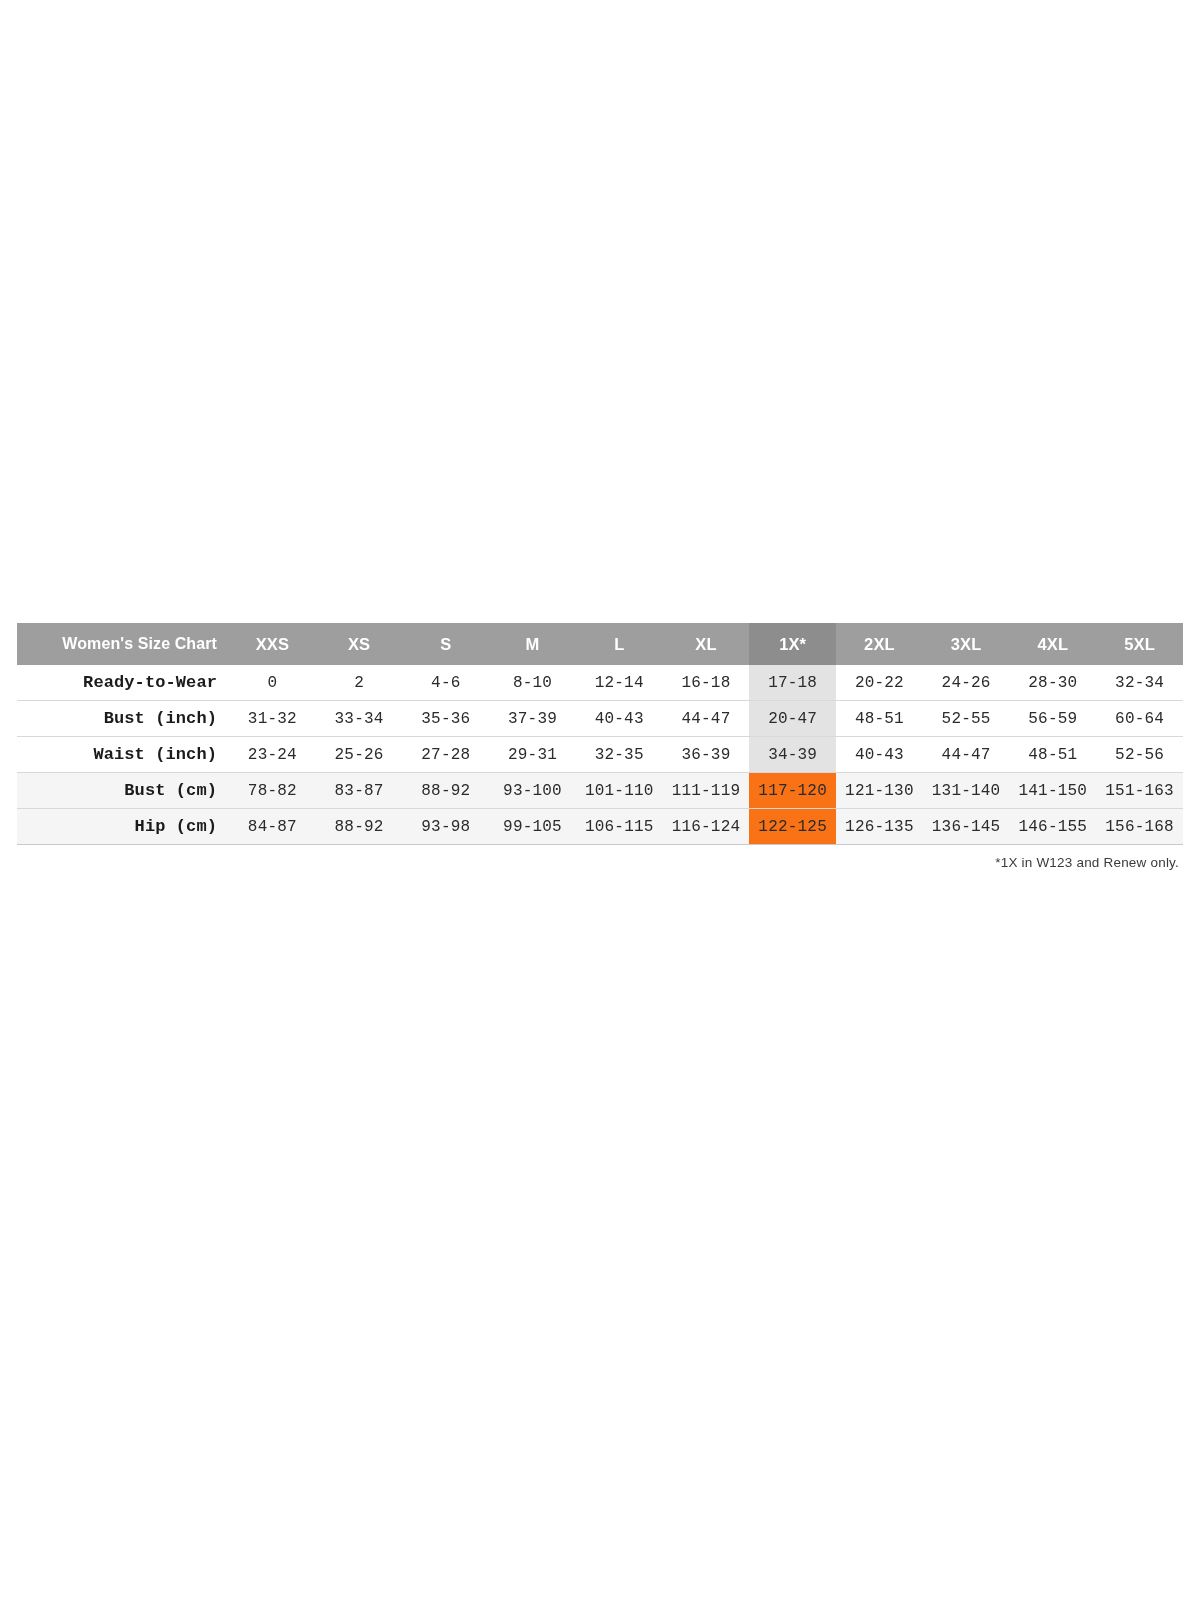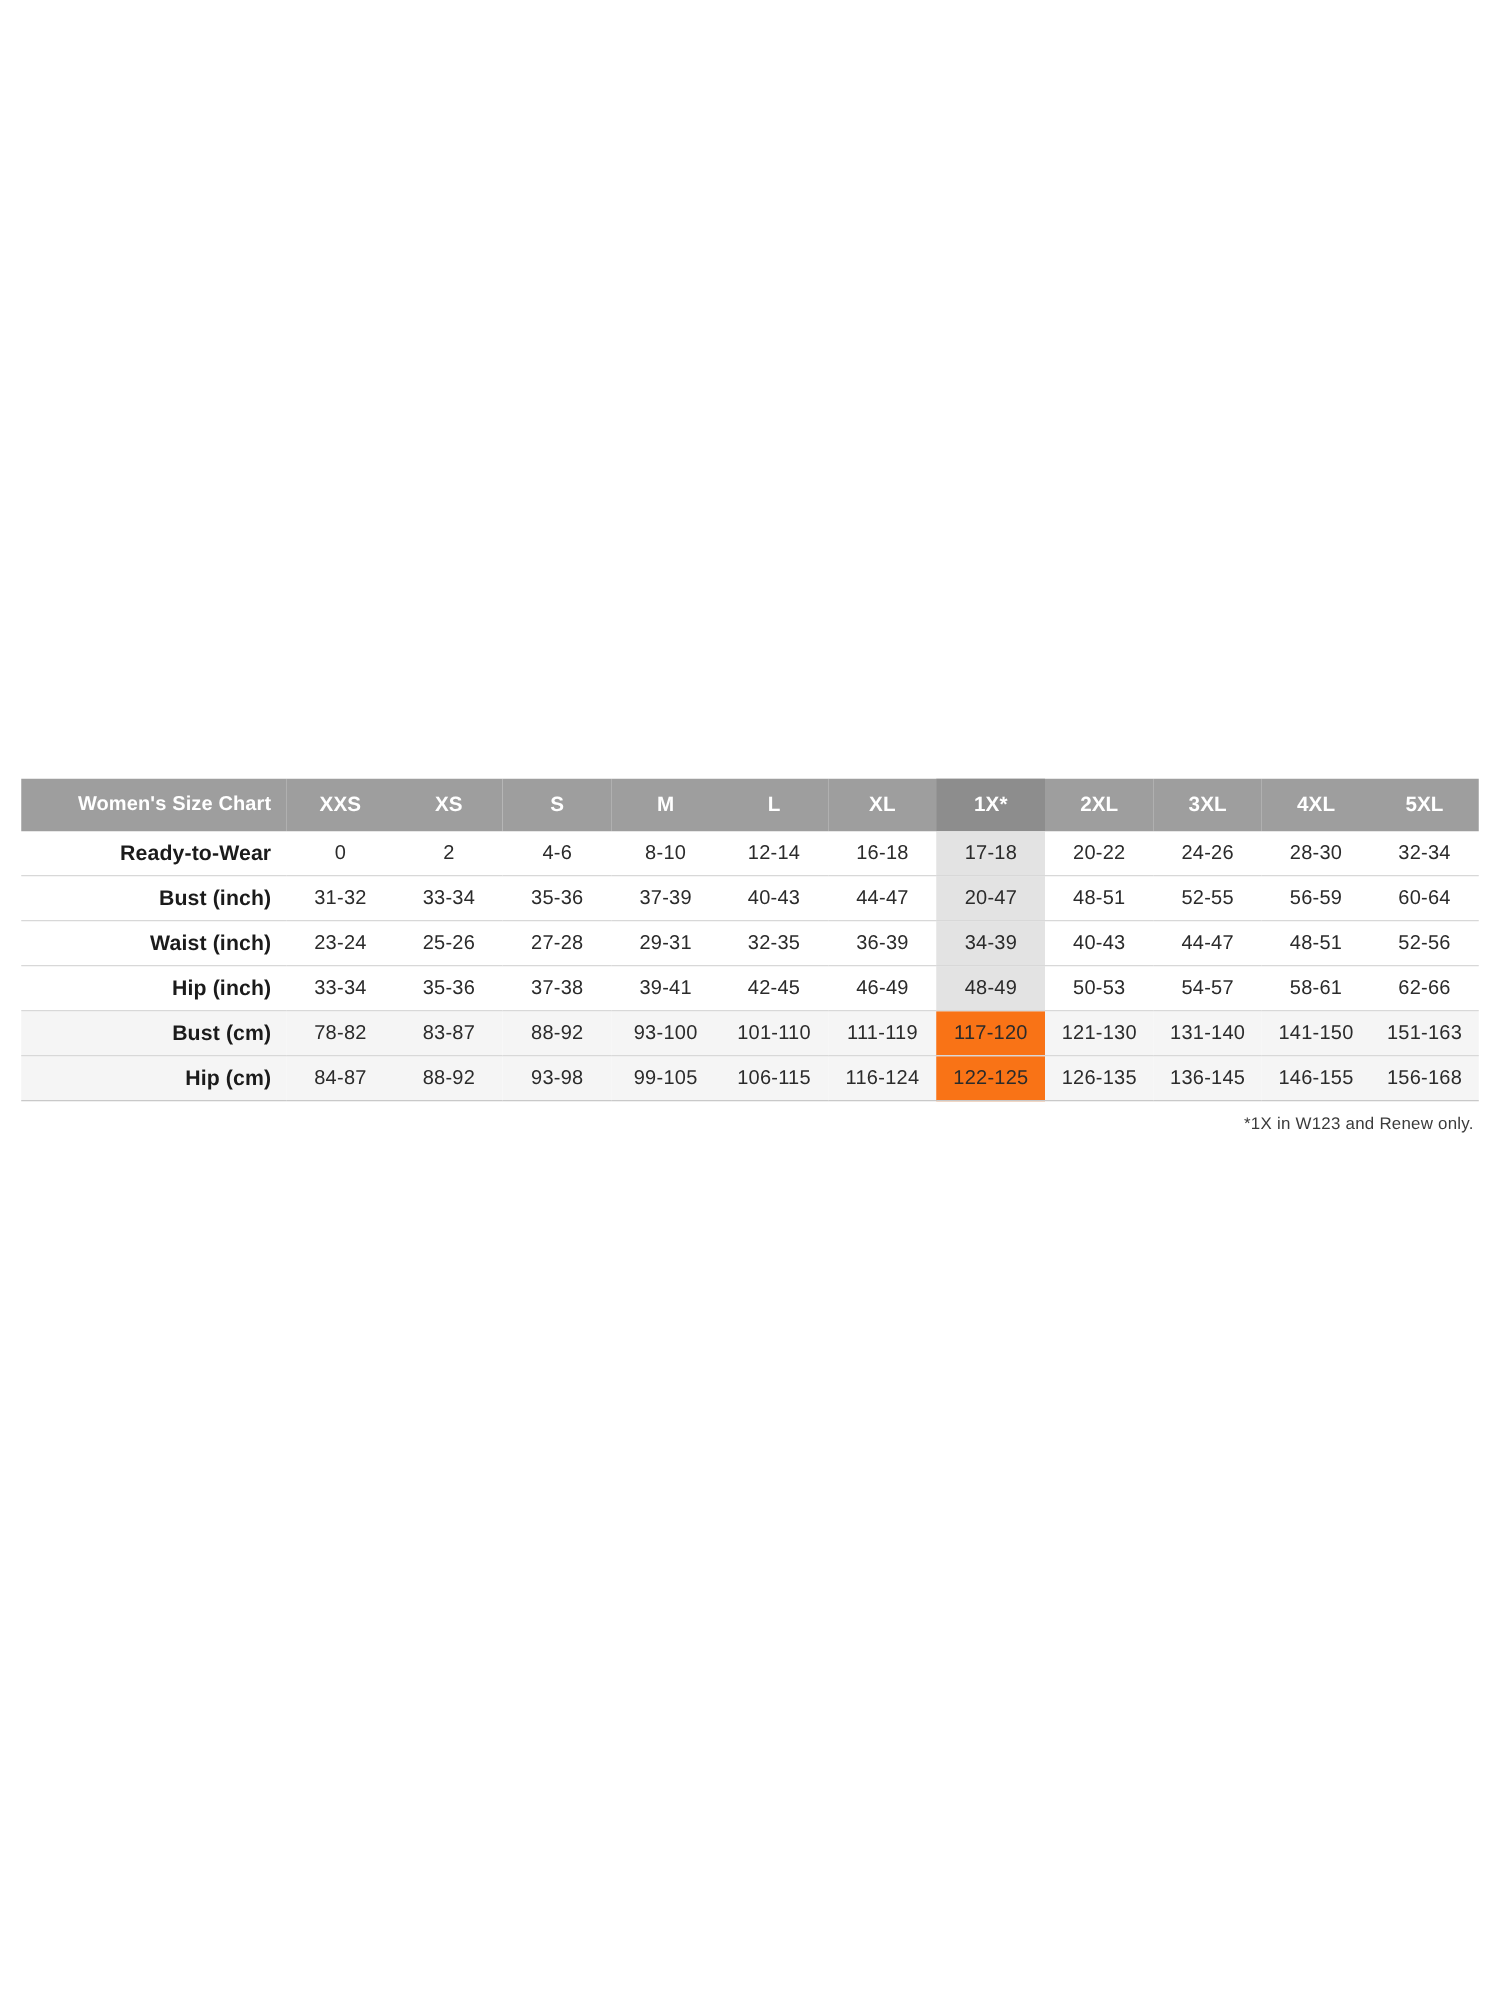"Ready-to-Wear" tbody tr { font-family: none -> Liberation Mono, monospace }
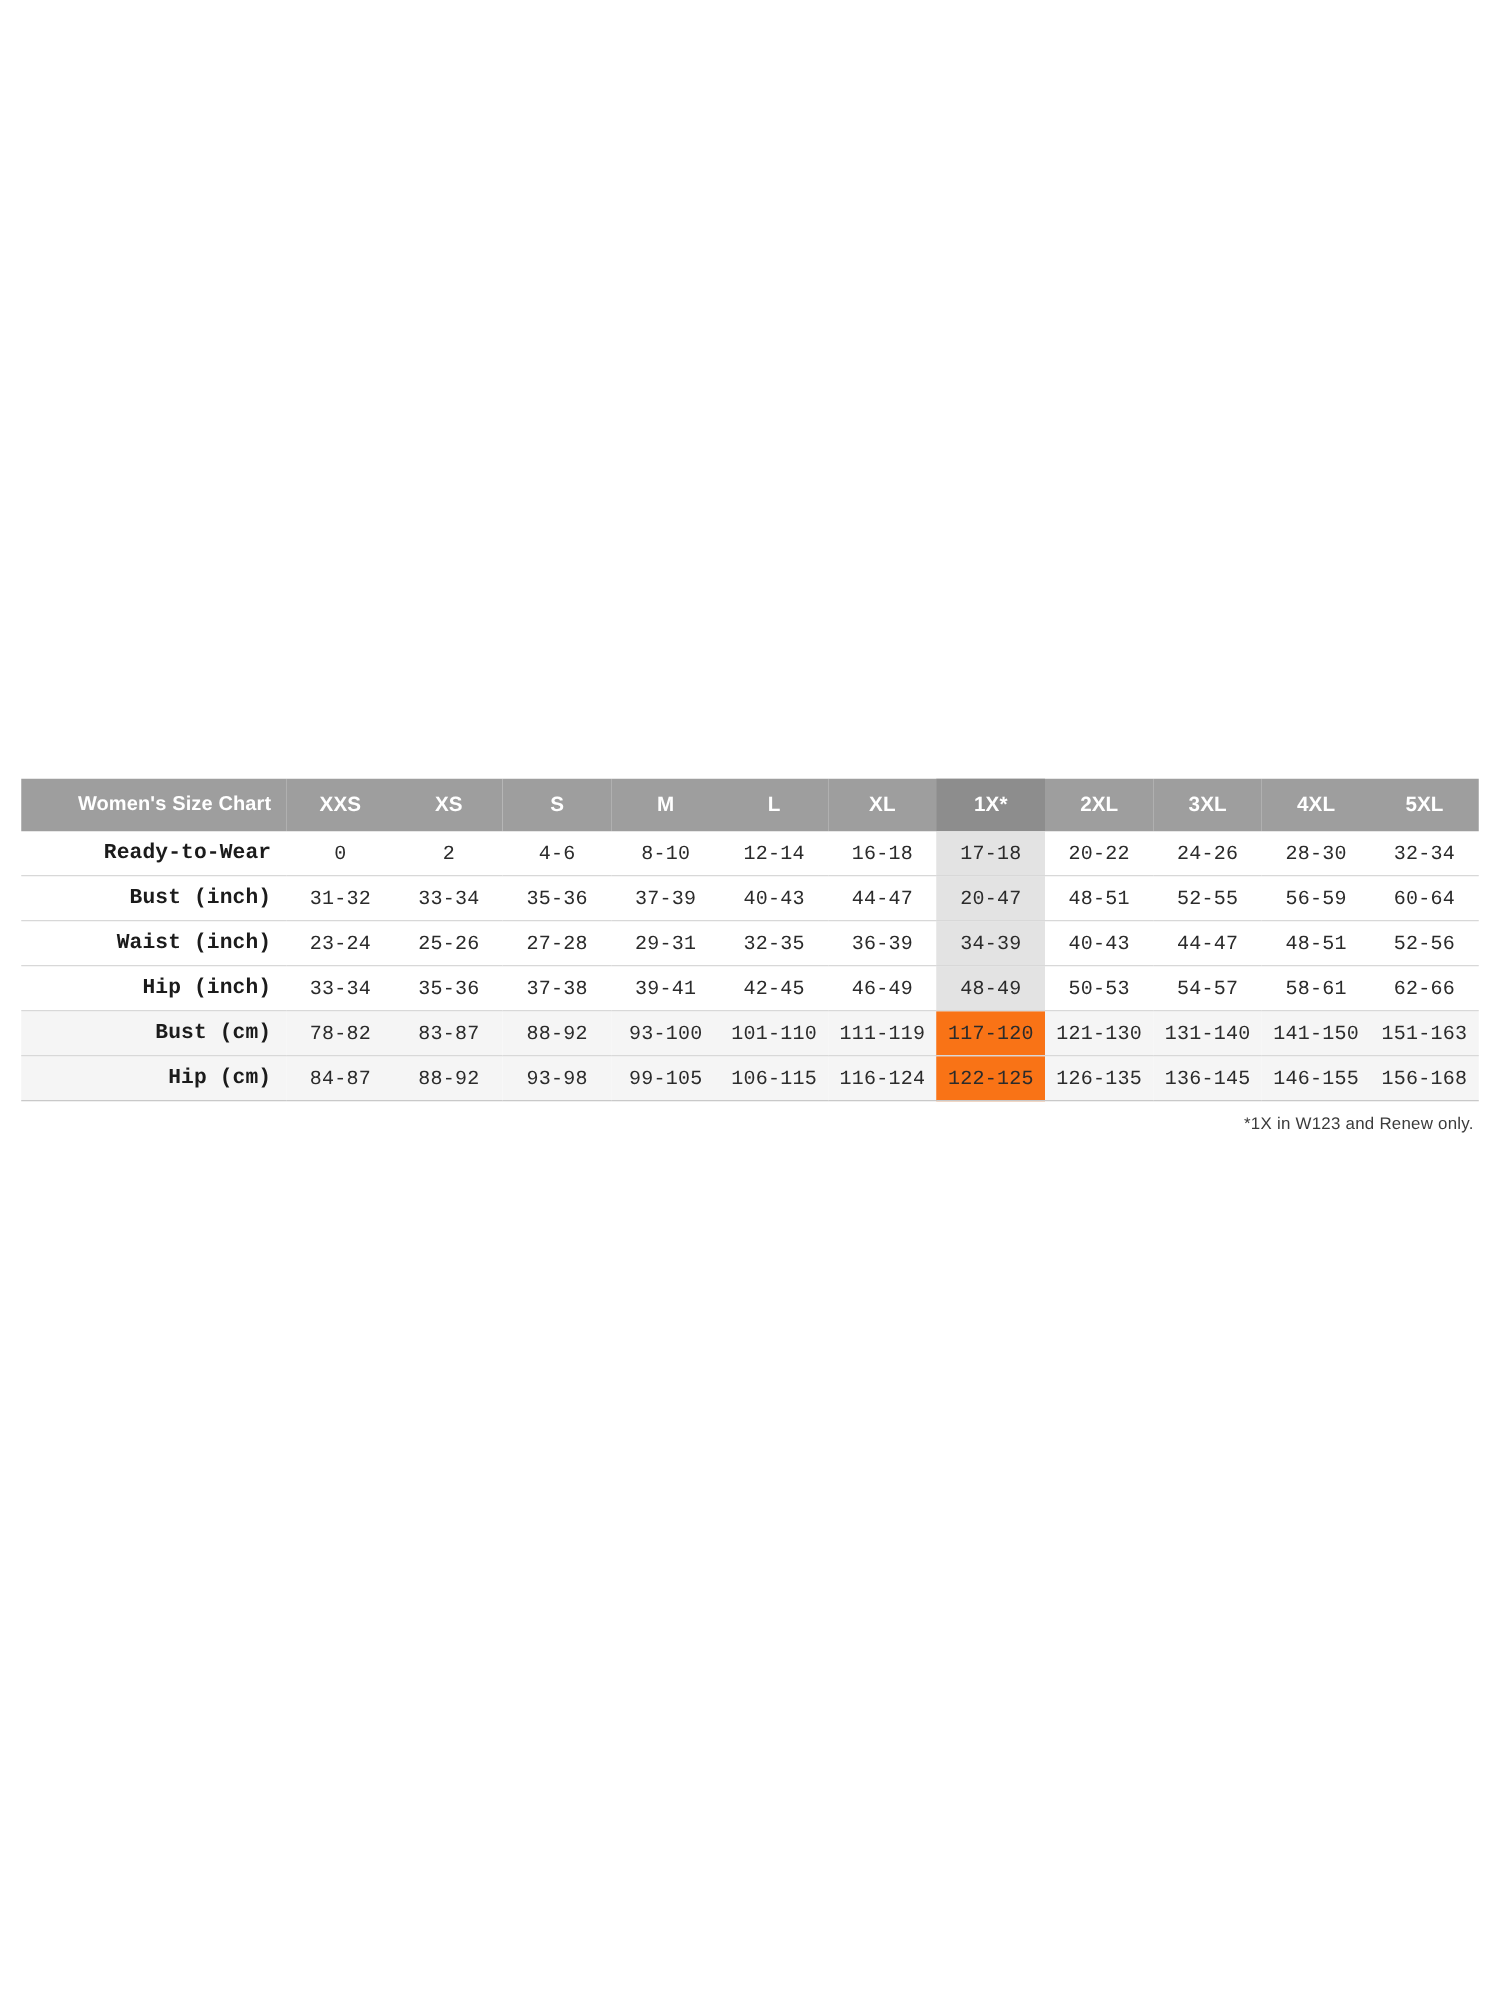"Hip (inch)" tr { html: <tr> <th>Hip (inch)</th> <td>33-34</td> <td>35-36</td> <td>37-38</td> <td>39-41</td> <td>42-45</td> <td>46-49</td> <td>48-49</td> <td>50-53</td> <td>54-57</td> <td>58-61</td> <td>62-66</td> </tr> -> none }
